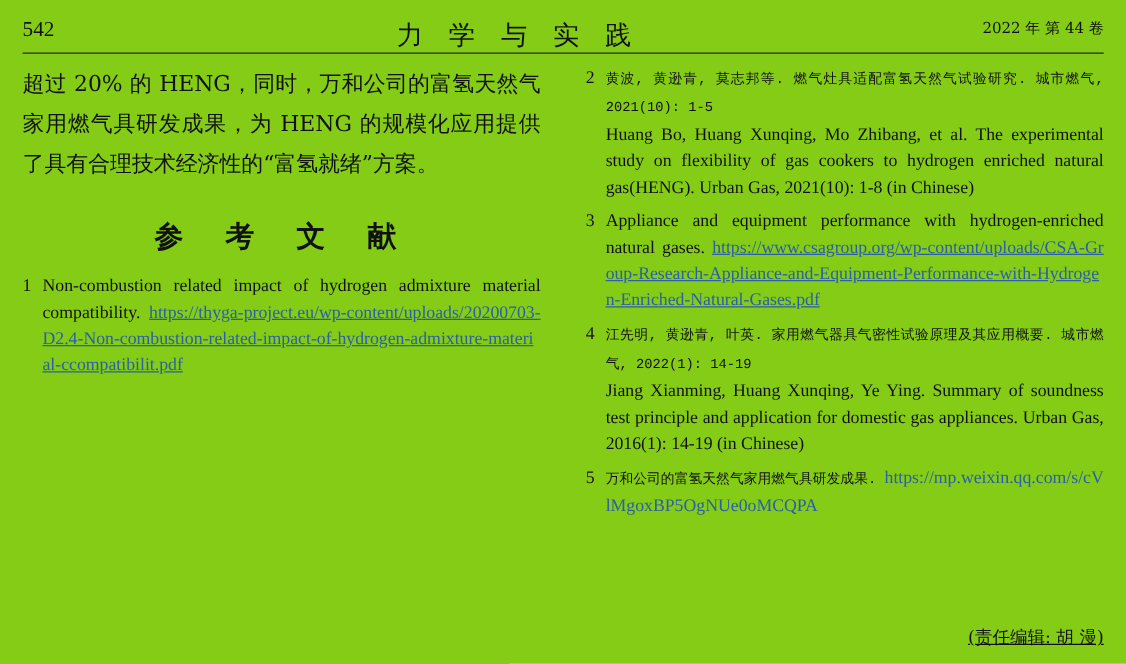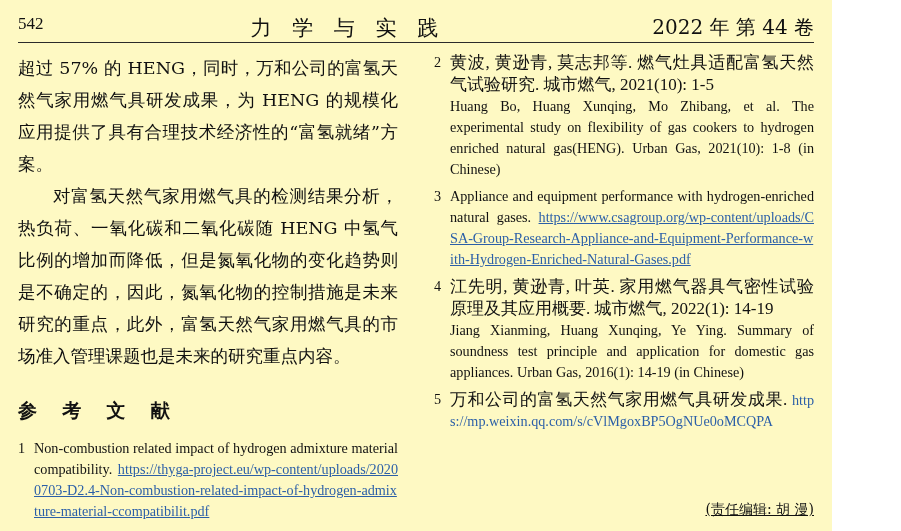"542" .page { background: #fef9c3 -> #84cc16; width: 832px -> 901px }
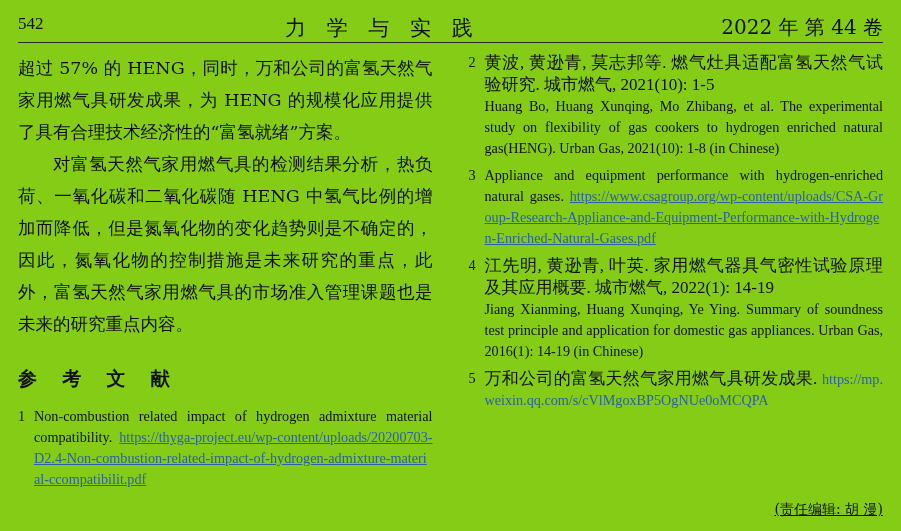"2022 年 第 44 卷" .runhead .issue { font-size: 20px -> 12px }
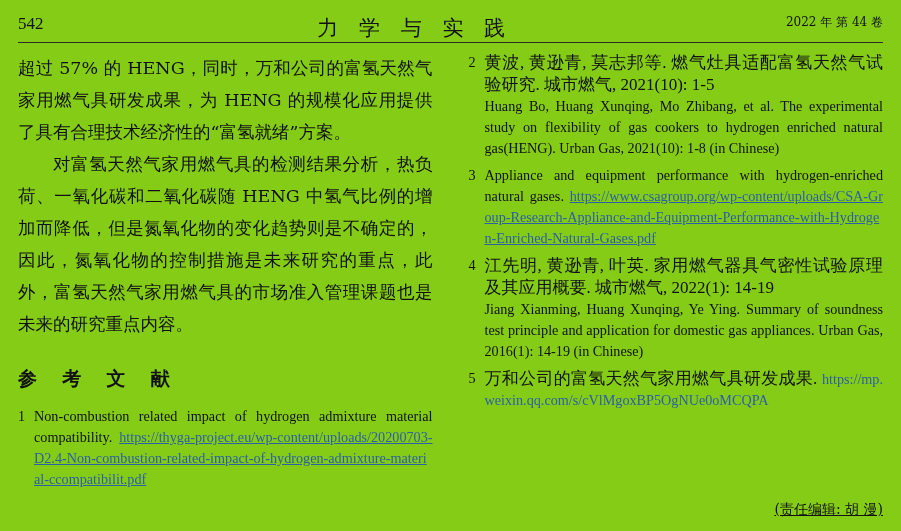"超过 57% 的 HENG，同时，万和公司的富氢天然气家用燃气具研发成果，为" p.cn-p { text: 57% -> 20% }
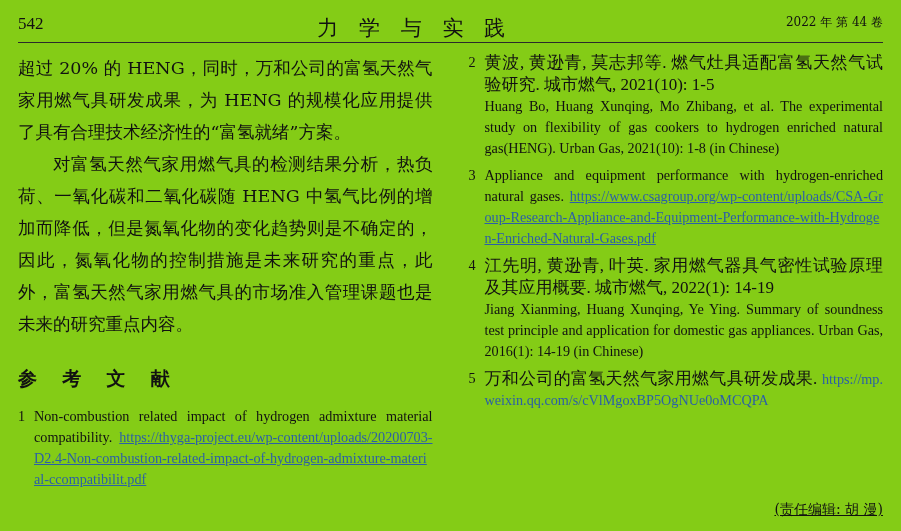"黄波, 黄逊青, 莫志邦等. 燃气灶具适配富氢天然气试验研究. 城市燃气," .ref .txt .cn { font-family: Liberation Serif, serif -> Liberation Mono, monospace; font-size: 17px -> 11px }
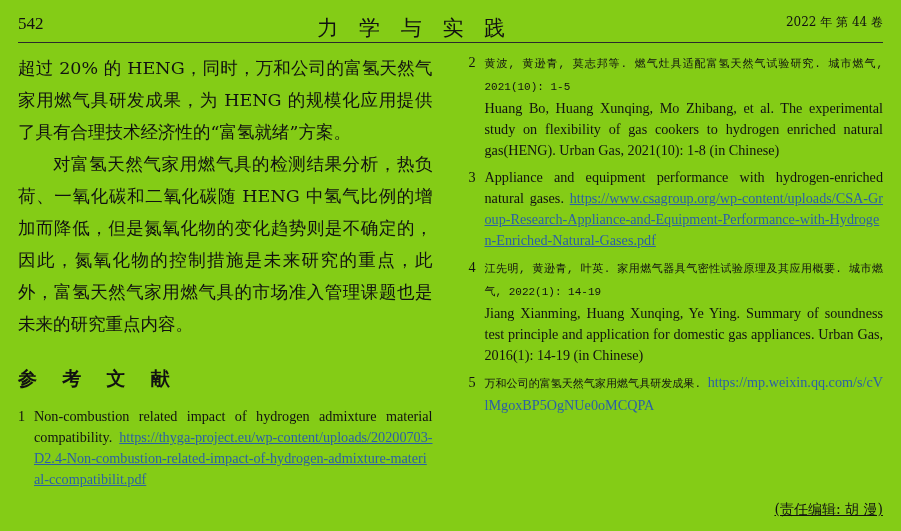"对富氢天然气家用燃气具的检测结果分析，热负荷、一氧化碳和二氧化碳随 HENG" p.cn-p { html: <p>对富氢天然气家用燃气具的检测结果分析，热负荷、一氧化碳和二氧化碳随 HENG 中氢气比例的增加而降低，但是氮氧化物的变化趋势则是不确定的，因此，氮氧化物的控制措施是未来研究的重点，此外，富氢天然气家用燃气具的市场准入管理课题也是未来的研究重点内容。</p> -> none }
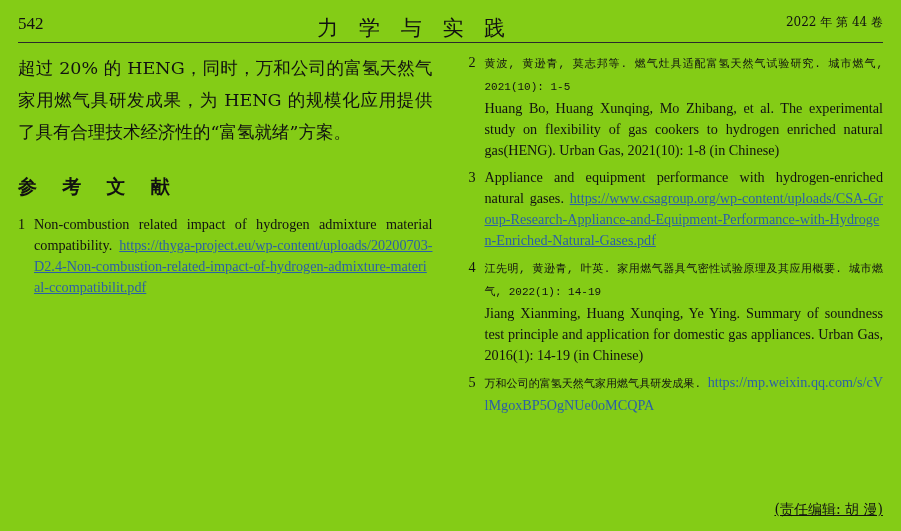"参 考 文 献" .refs-title { font-family: Liberation Sans, sans-serif -> Liberation Mono, monospace; font-size: 19px -> 23px; text-align: left -> center }
